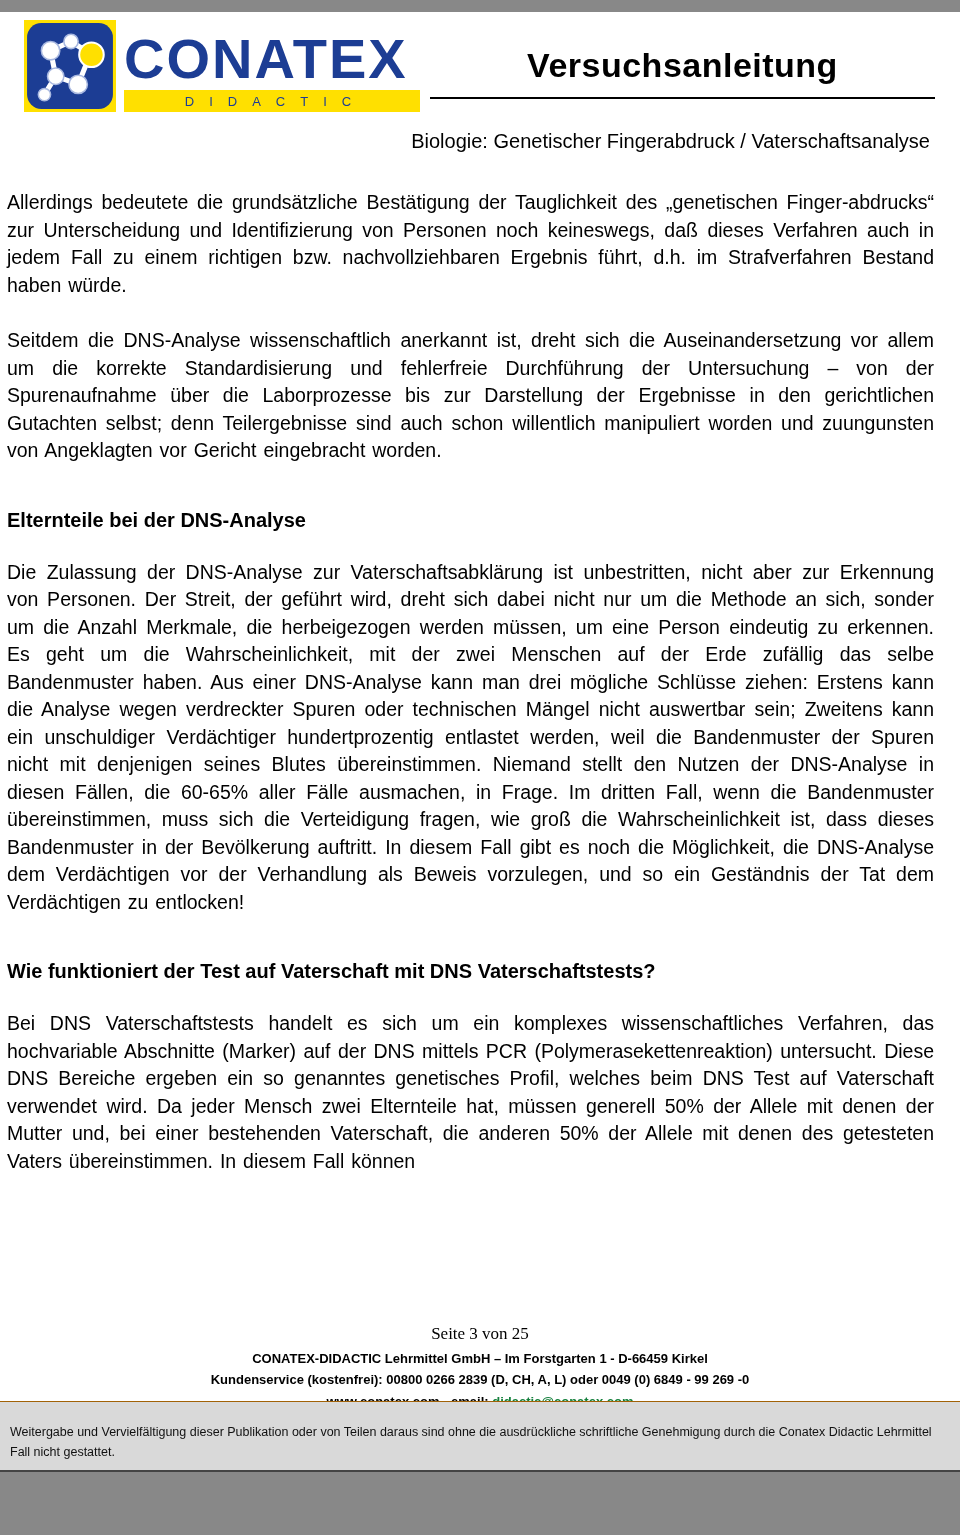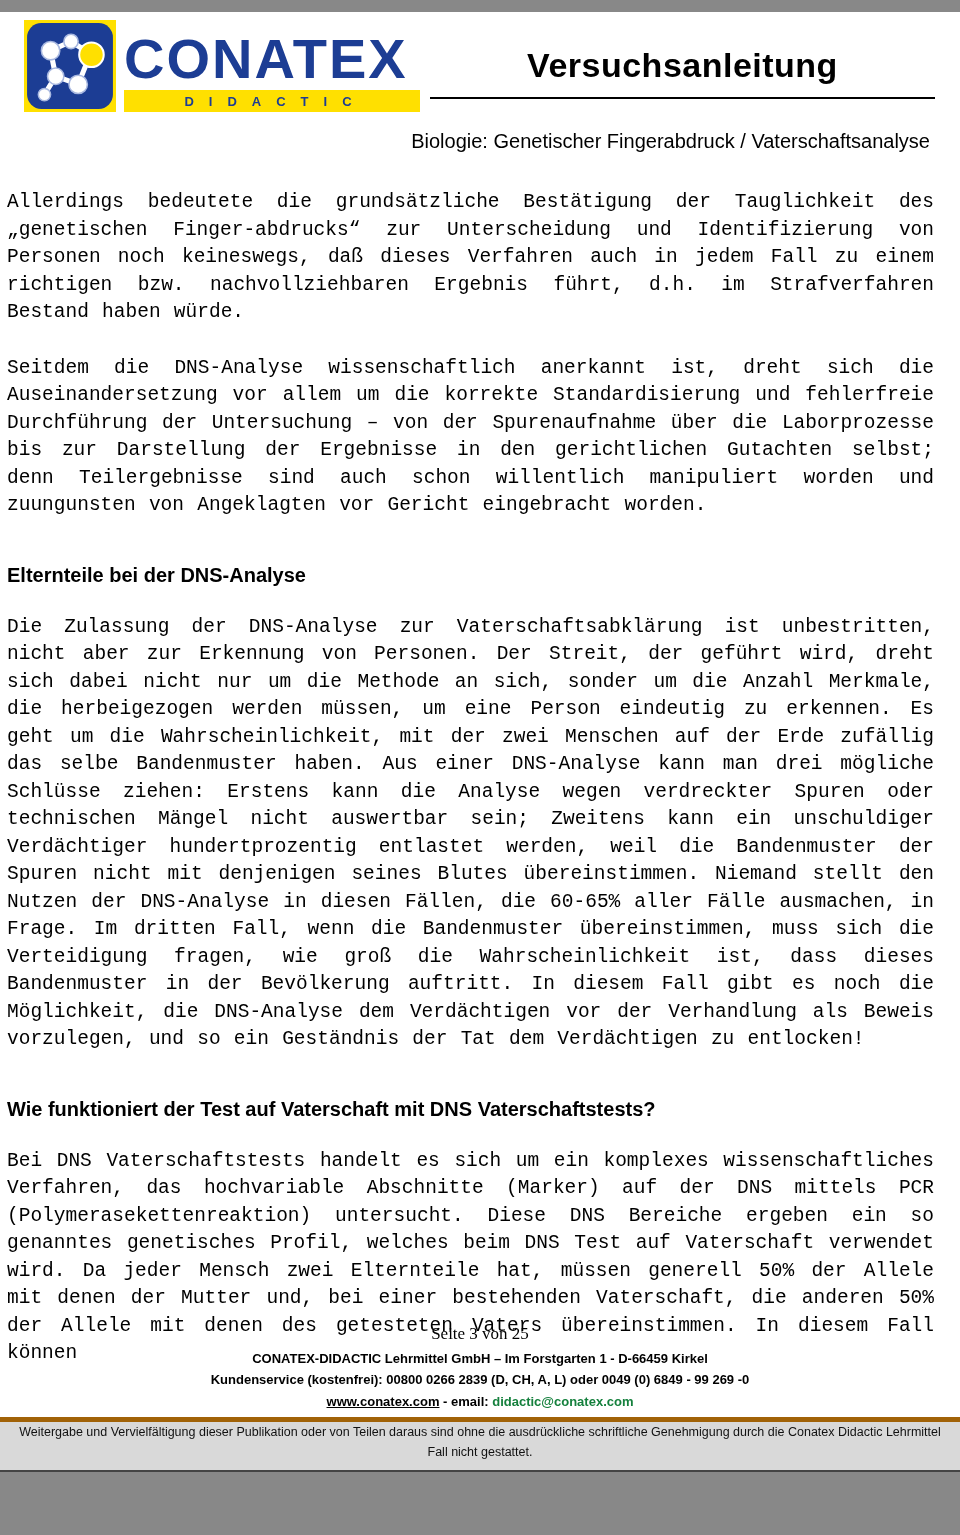"DIDACTIC" .brand-bar { font-weight: bold -> normal }
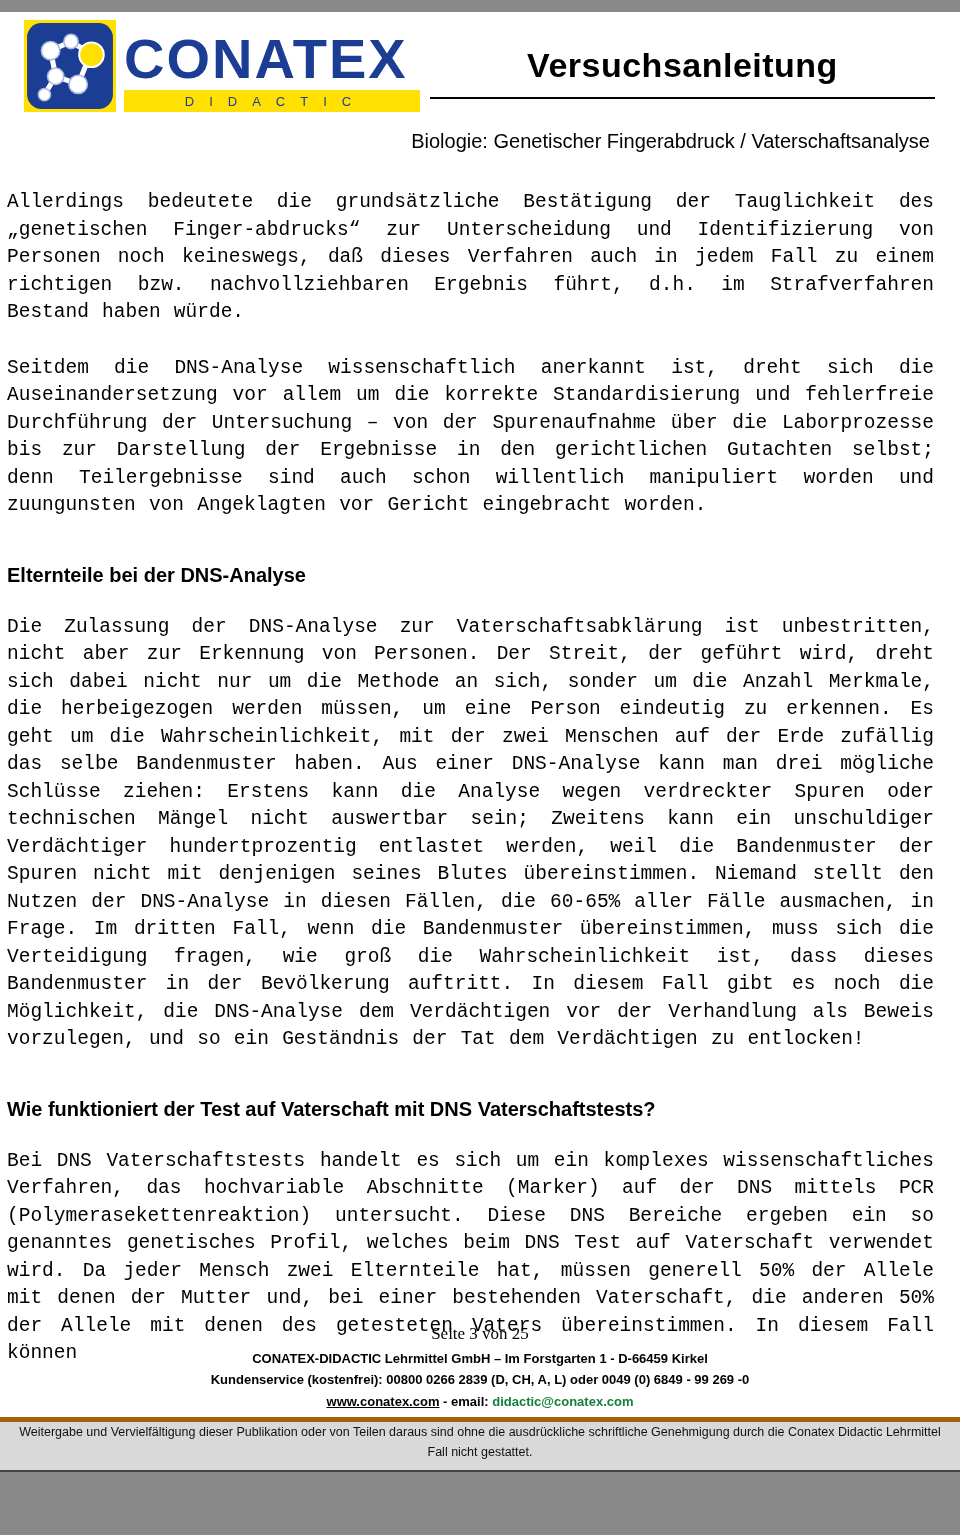"Allerdings bedeutete die grundsätzliche" main p { font-family: Liberation Mono, monospace -> none }
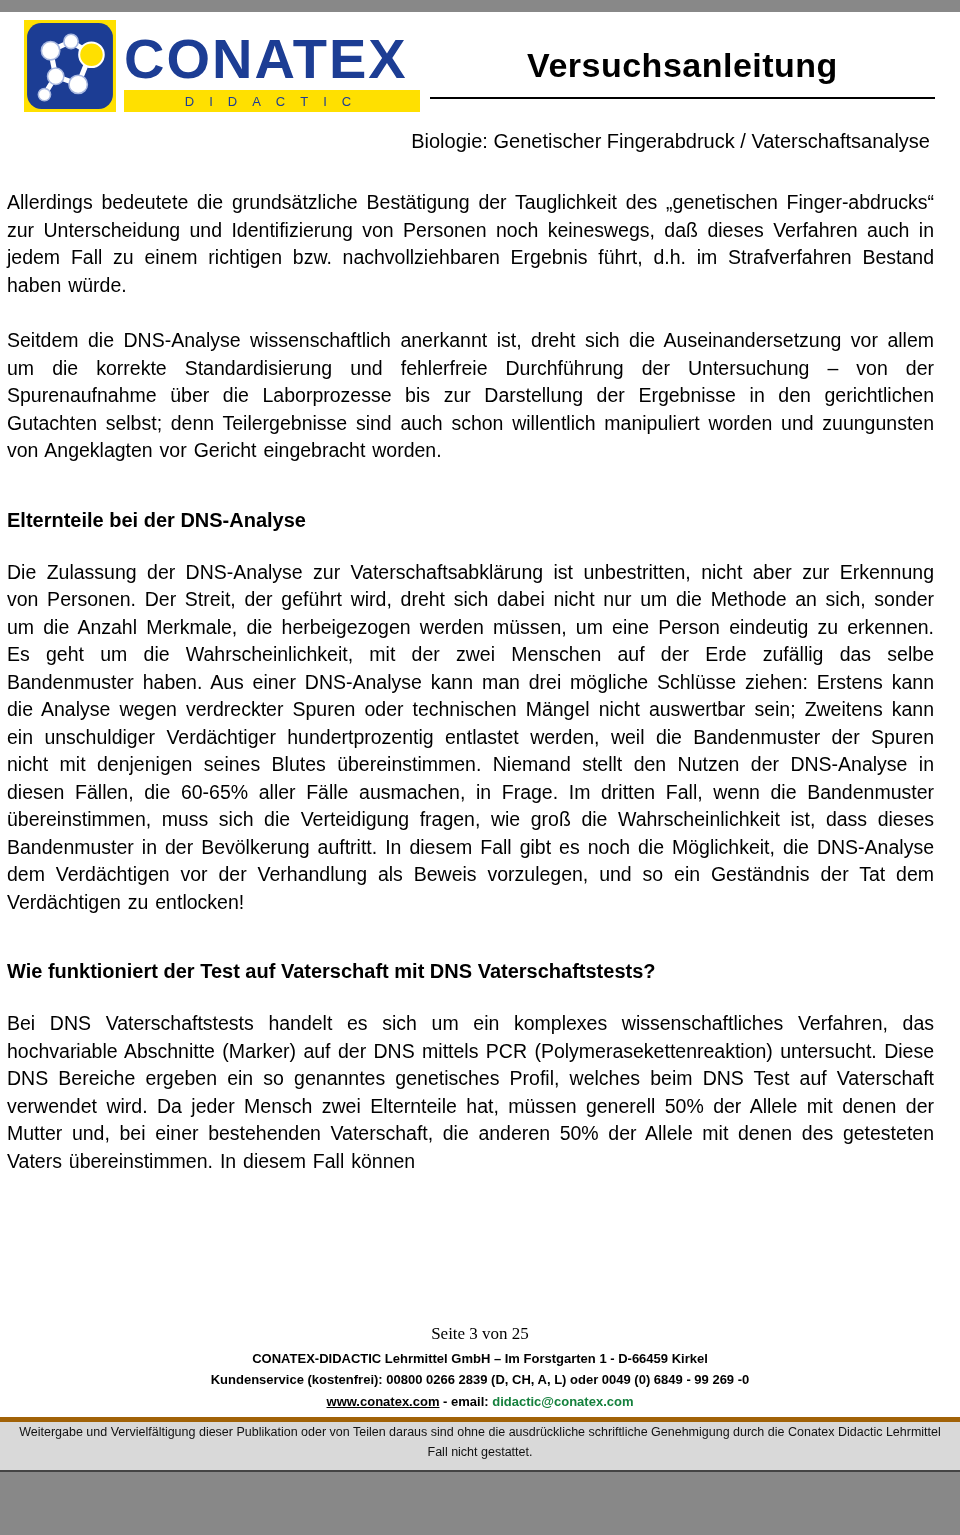"Weitergabe und Vervielfältigung dieser" .disclaimer-bar { border-top: 5px solid #a16207 -> 1px solid #a16207; padding: 0 10px 7px -> 20px 10px 7px; text-align: center -> none }
